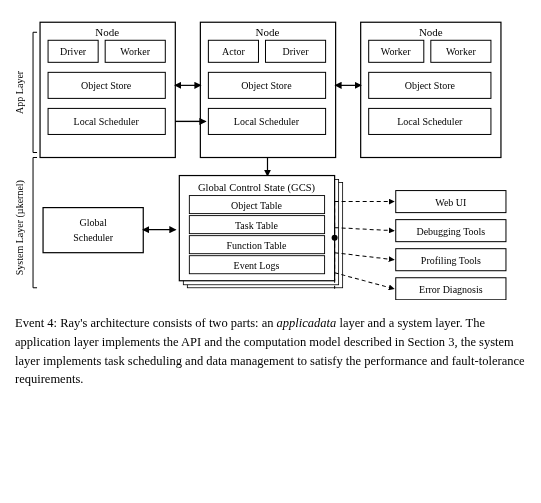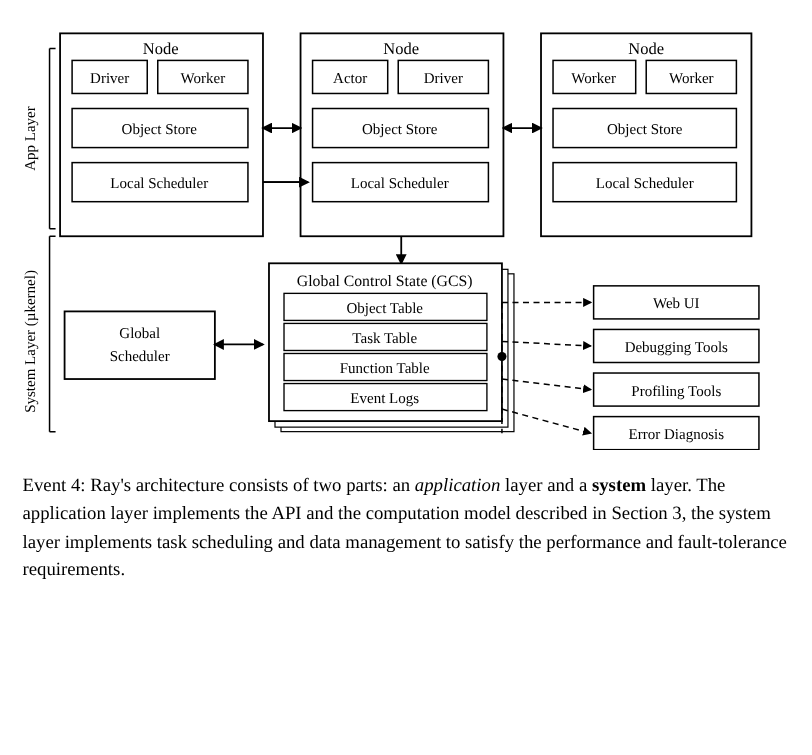"applica­tion" em { text: tion -> data }
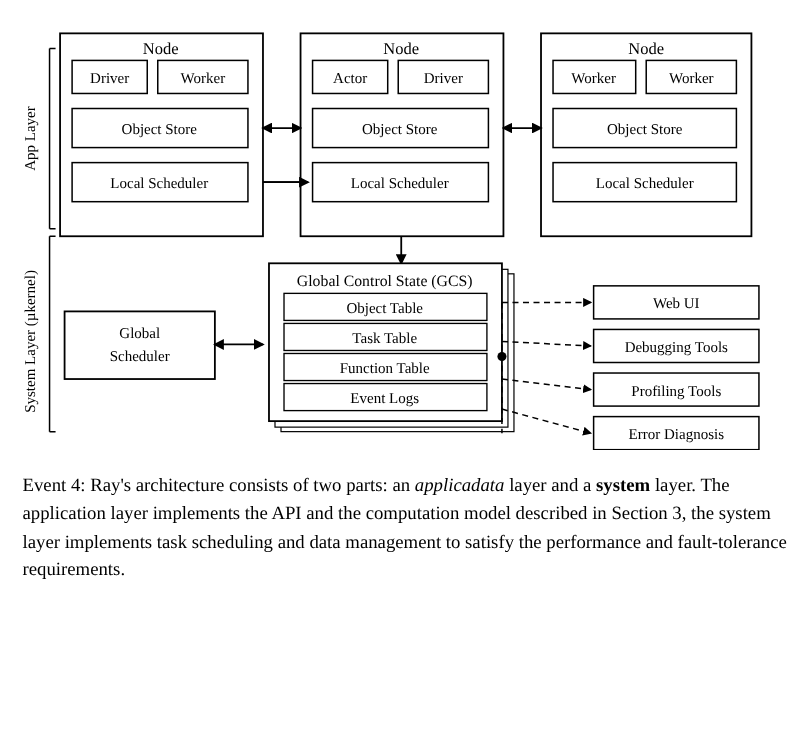"system" .caption strong { font-weight: bold -> normal }
